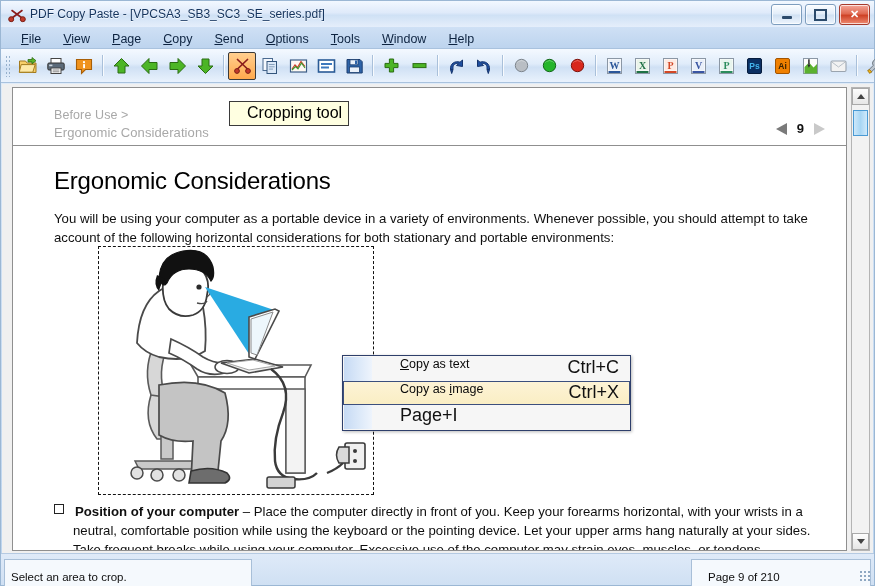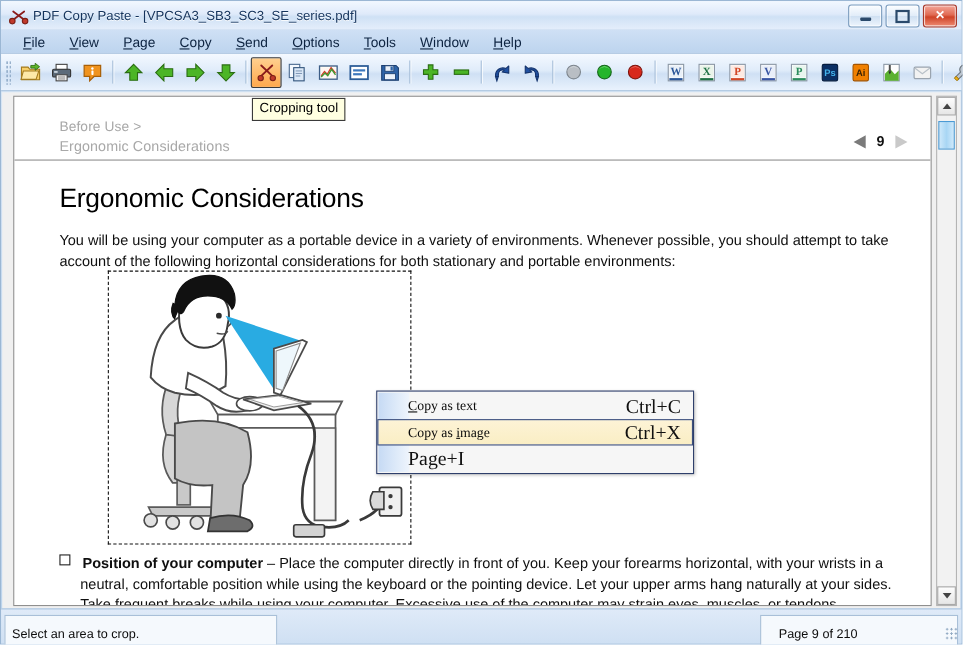"Cropping tool" .tooltip { font-size: 12px -> 16px; padding: 2px 6px 3px 6px -> 2px 6px 3px 17px; top: 88px -> 100px }
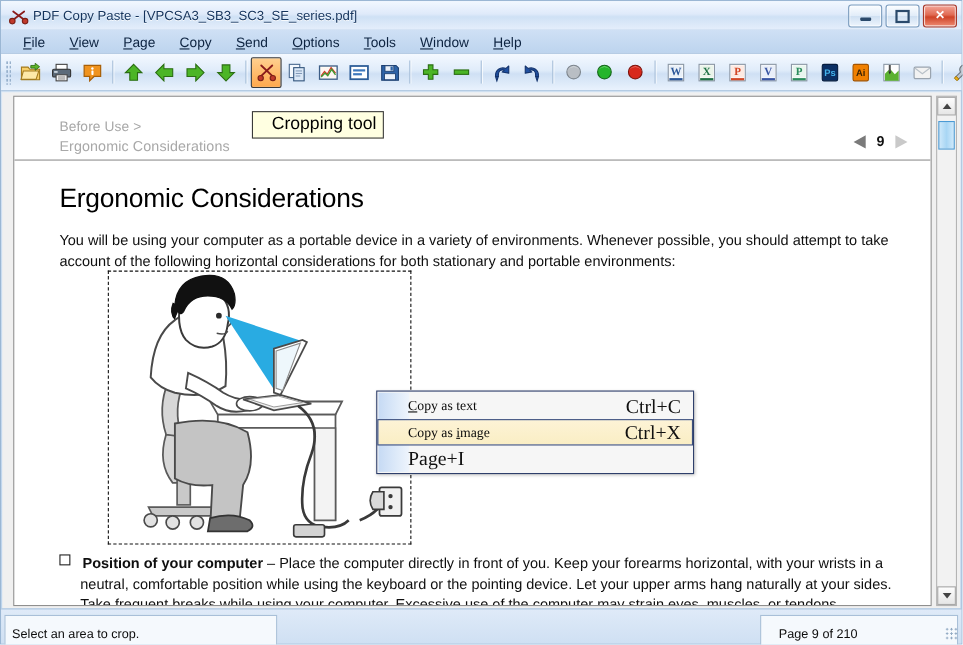"Copy as text" .ctx-item { align-items: center -> none; font-family: Liberation Serif, serif -> none; padding-left: 27px -> 56px }
